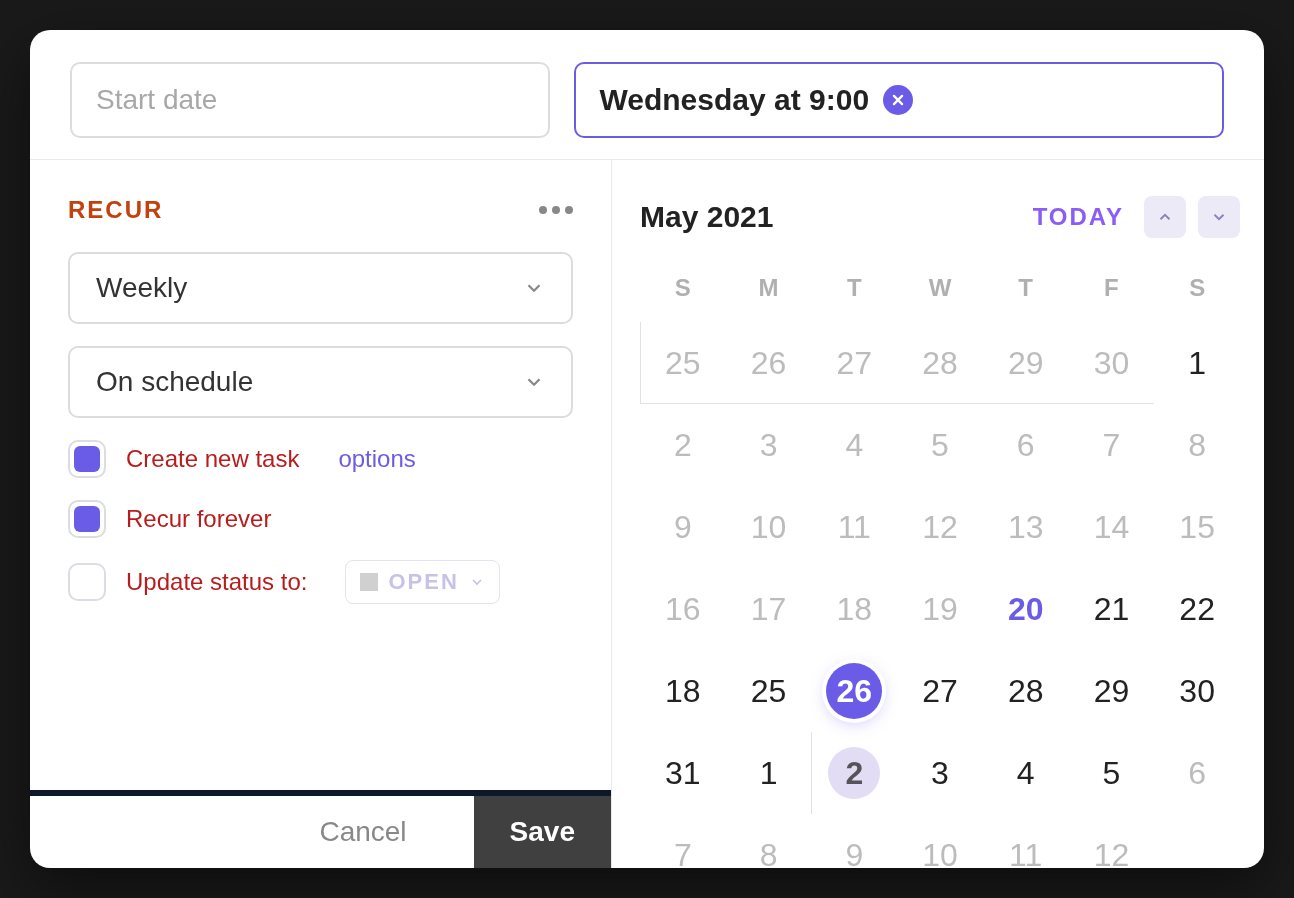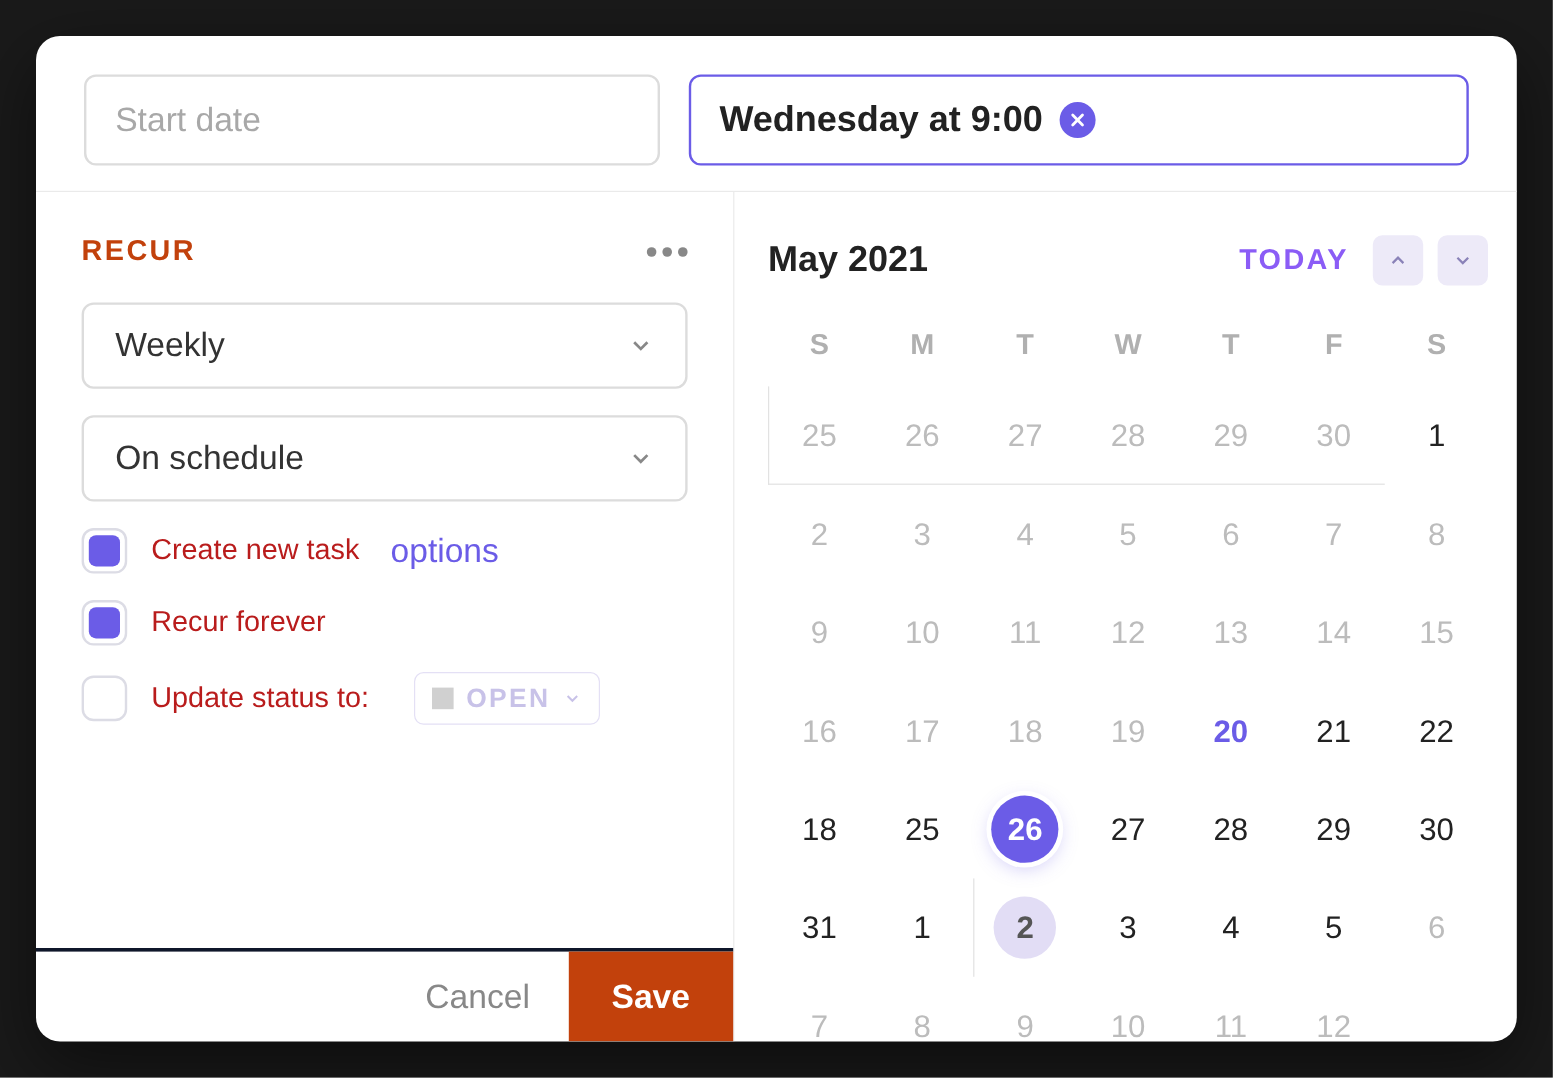"25" .cell { font-size: 26px -> 32px }
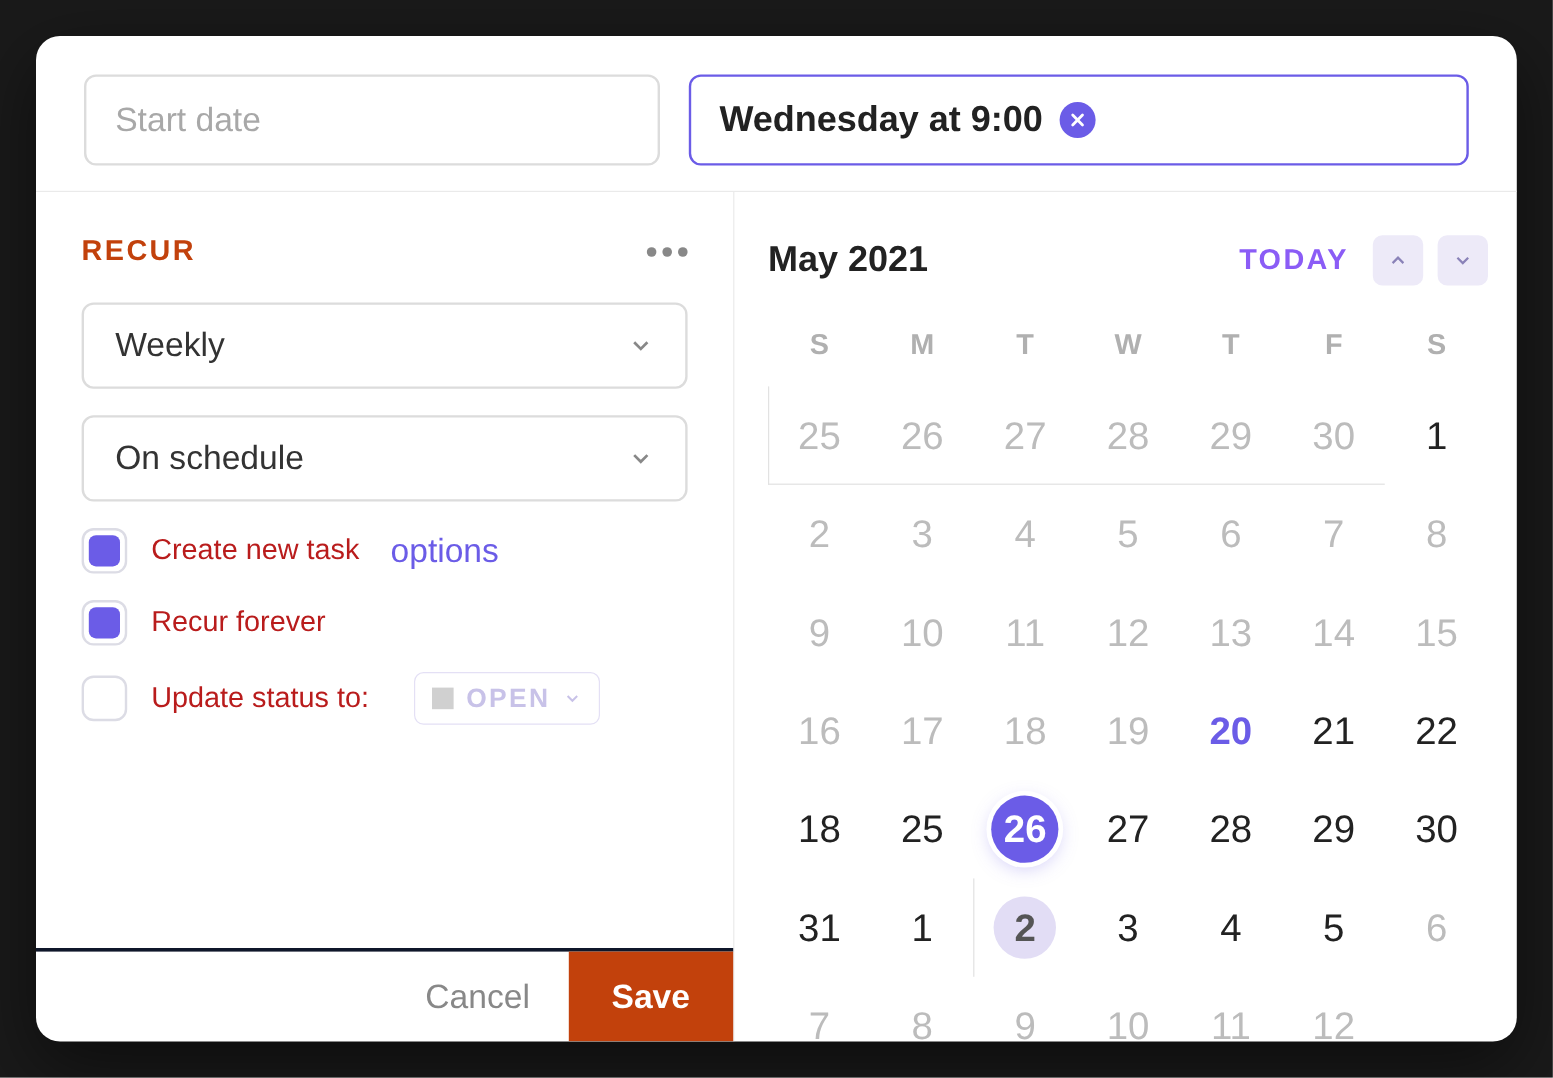"options" .options-link { font-size: 28px -> 24px; margin-left: 6px -> 19px }
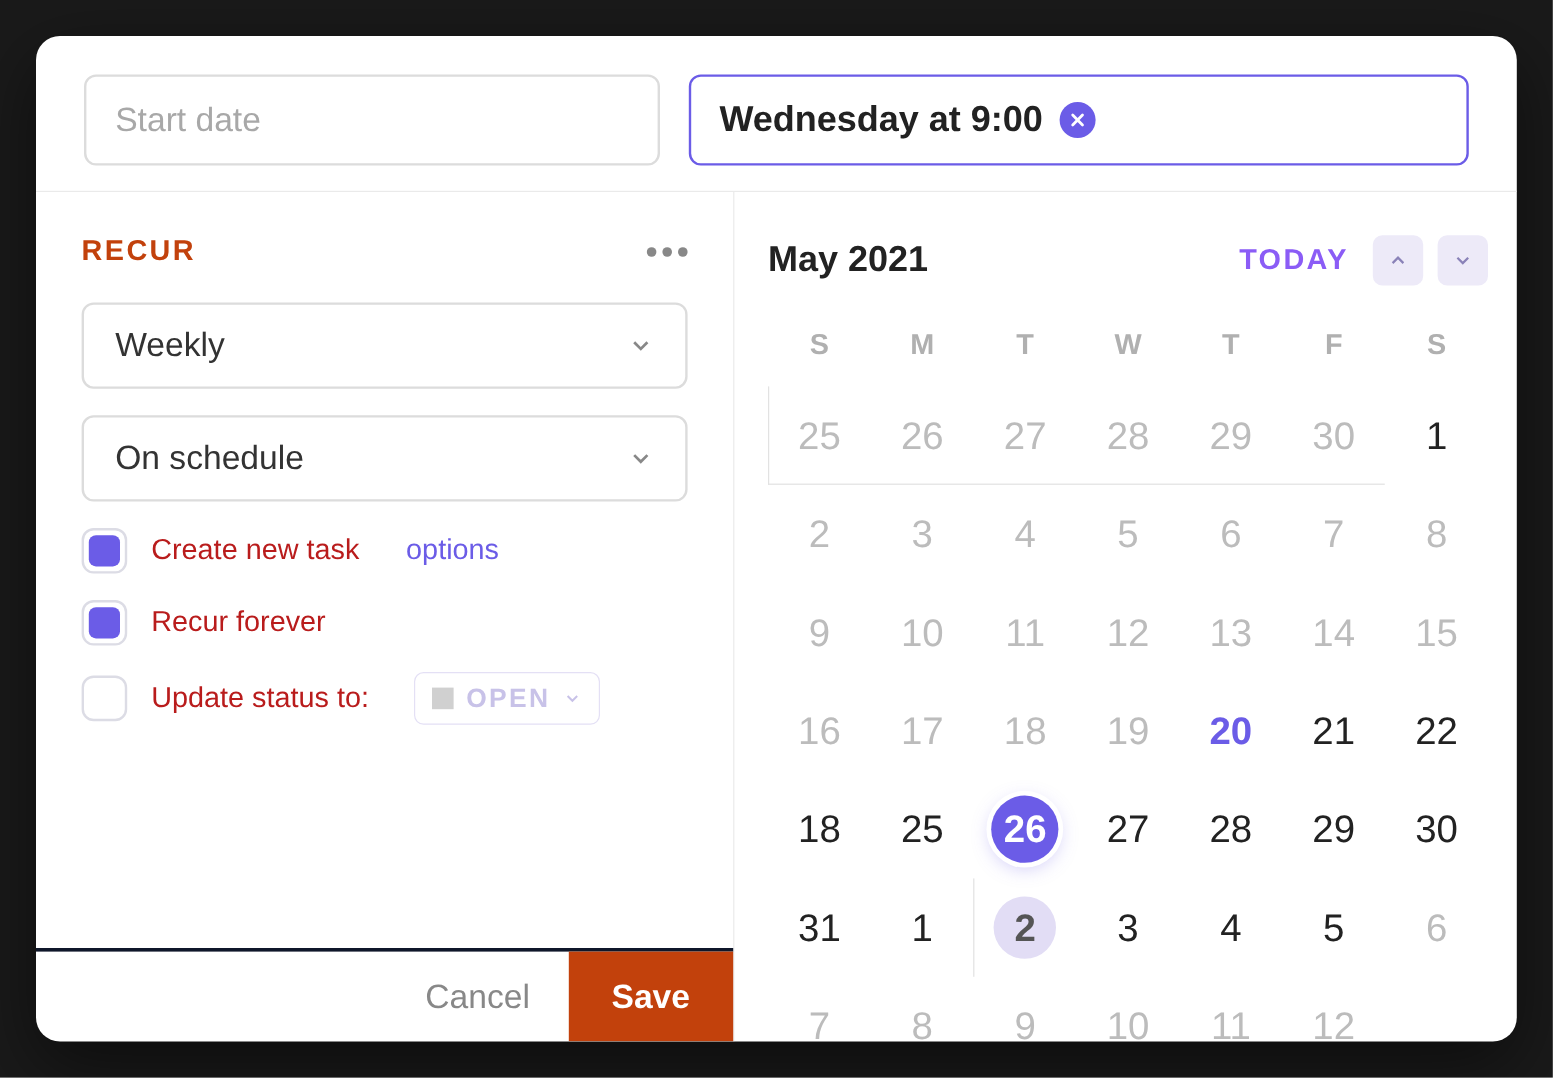"Cancel" .footer { border-top: 3px solid #0f172a -> 6px solid #0f172a; gap: none -> 35px }
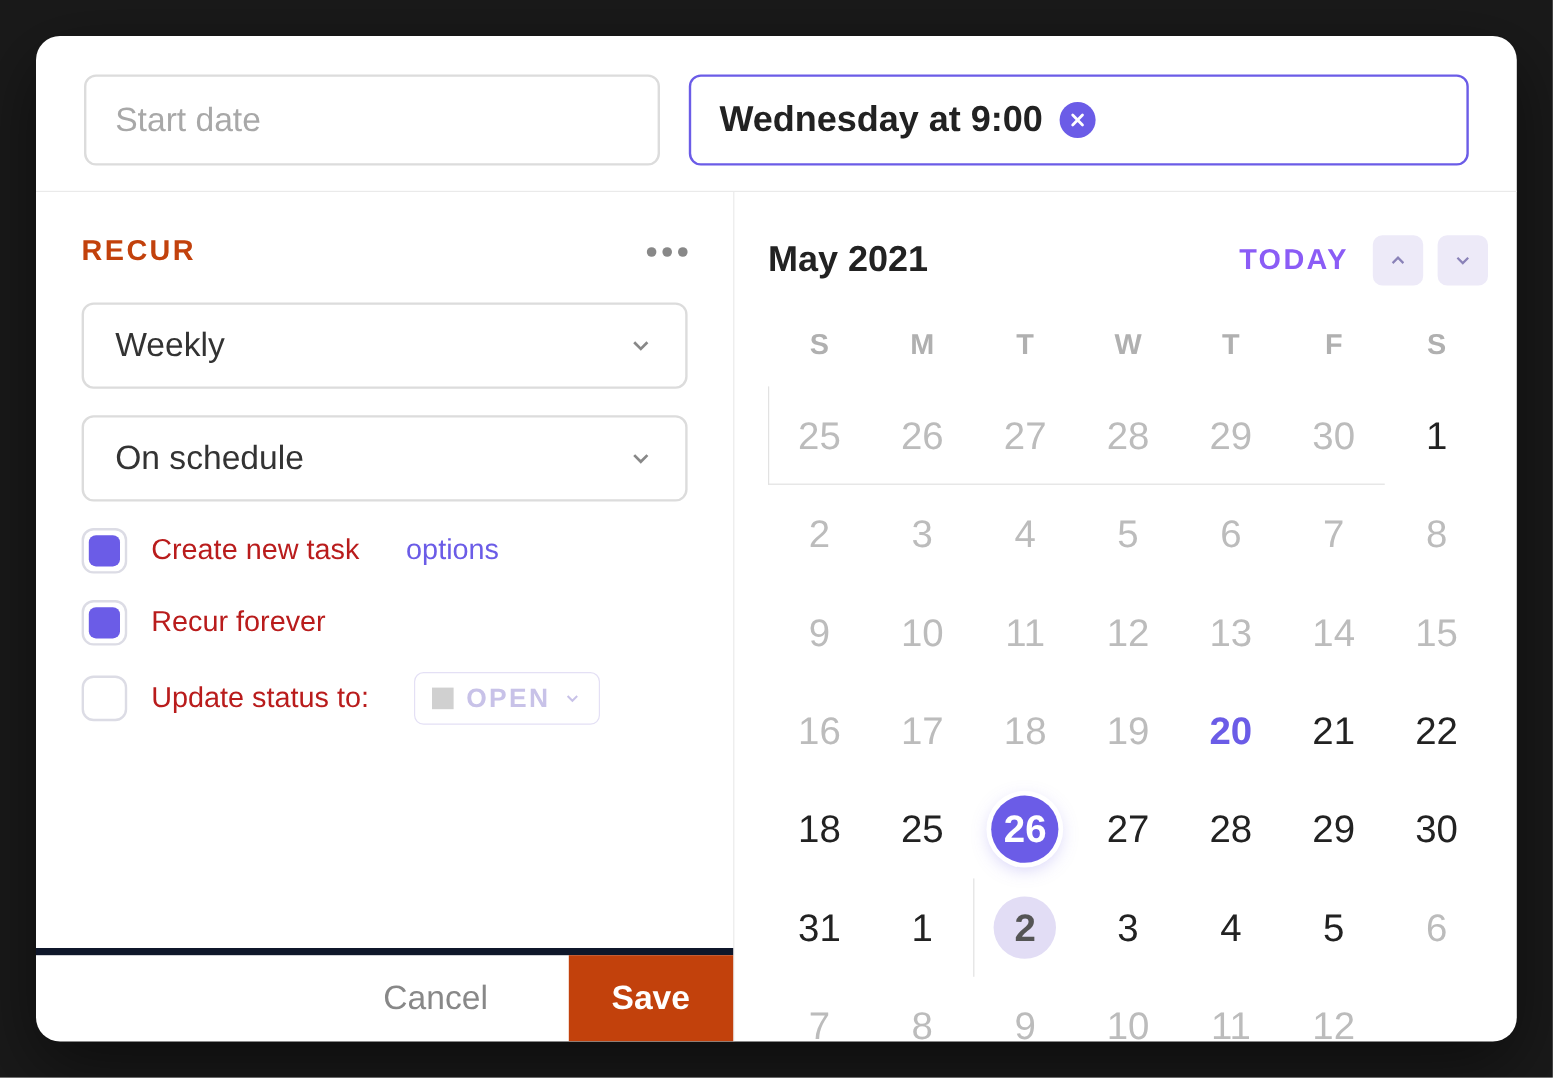"Save" .btn-save { background: #c2410c -> #404040 }
